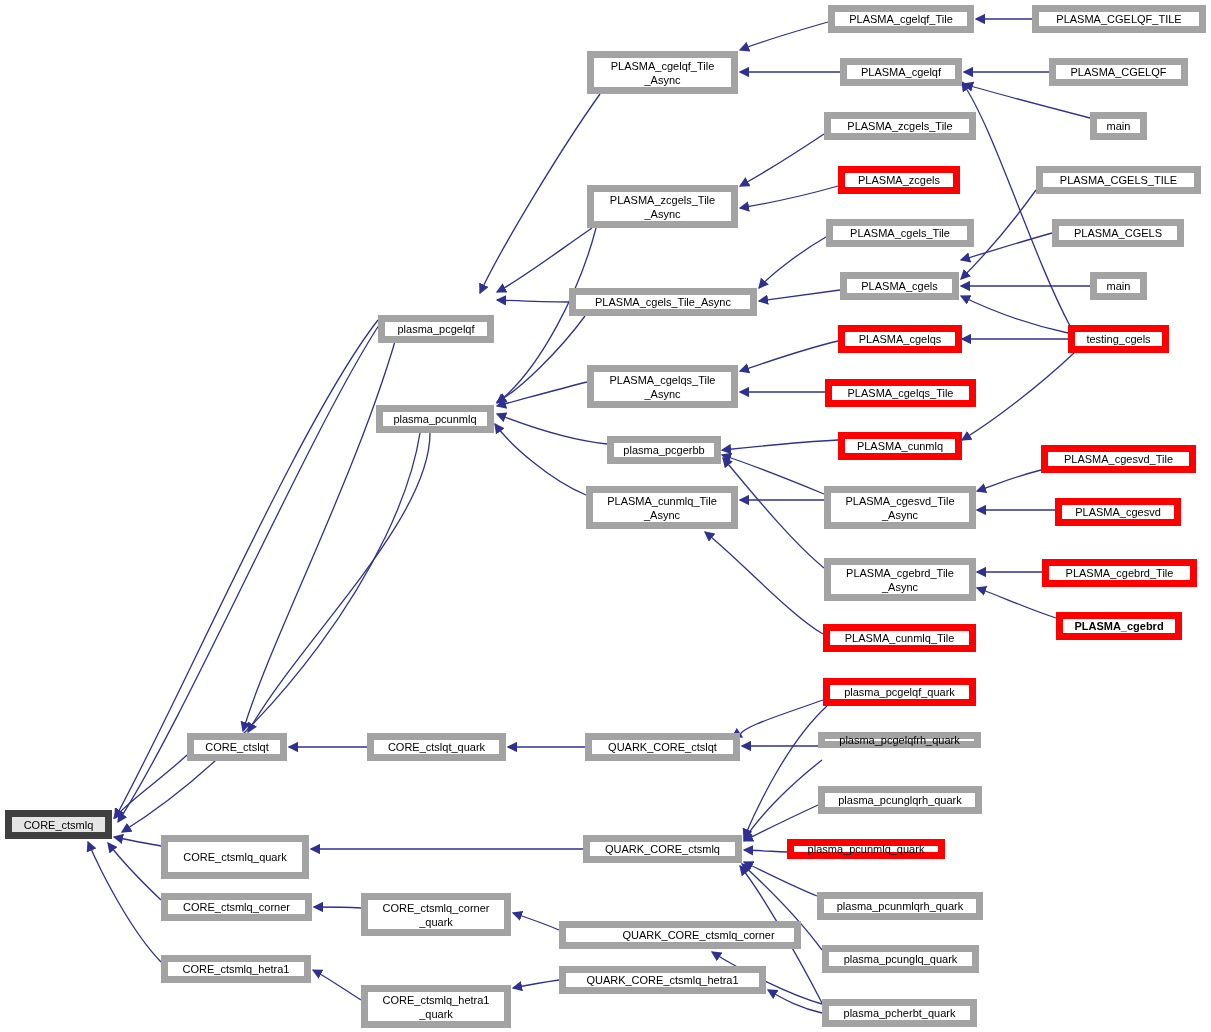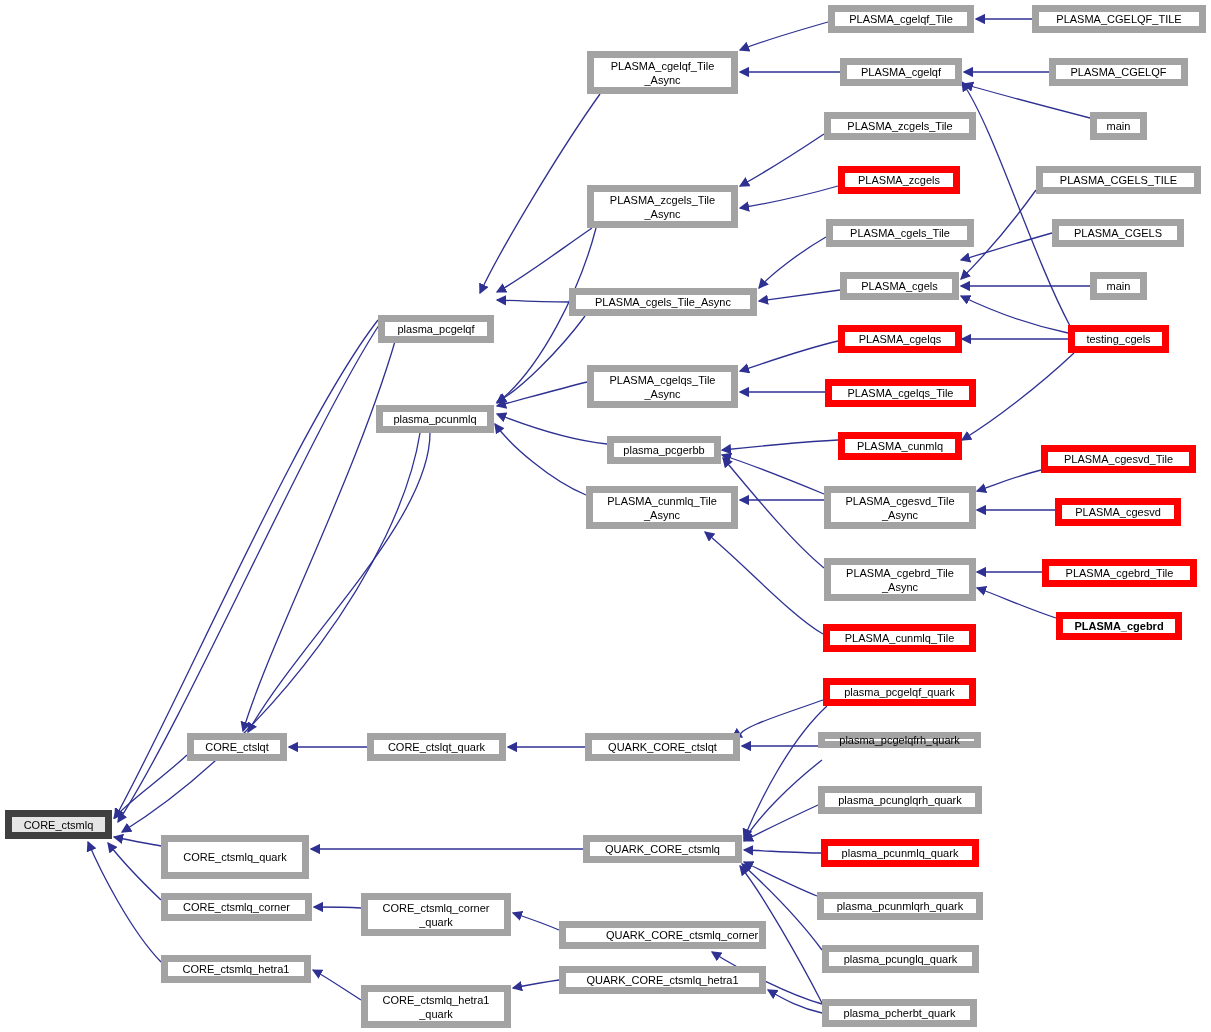"plasma_pcunmlq_quark" div.node { height: 28px -> 20px; left: 821px -> 787px }
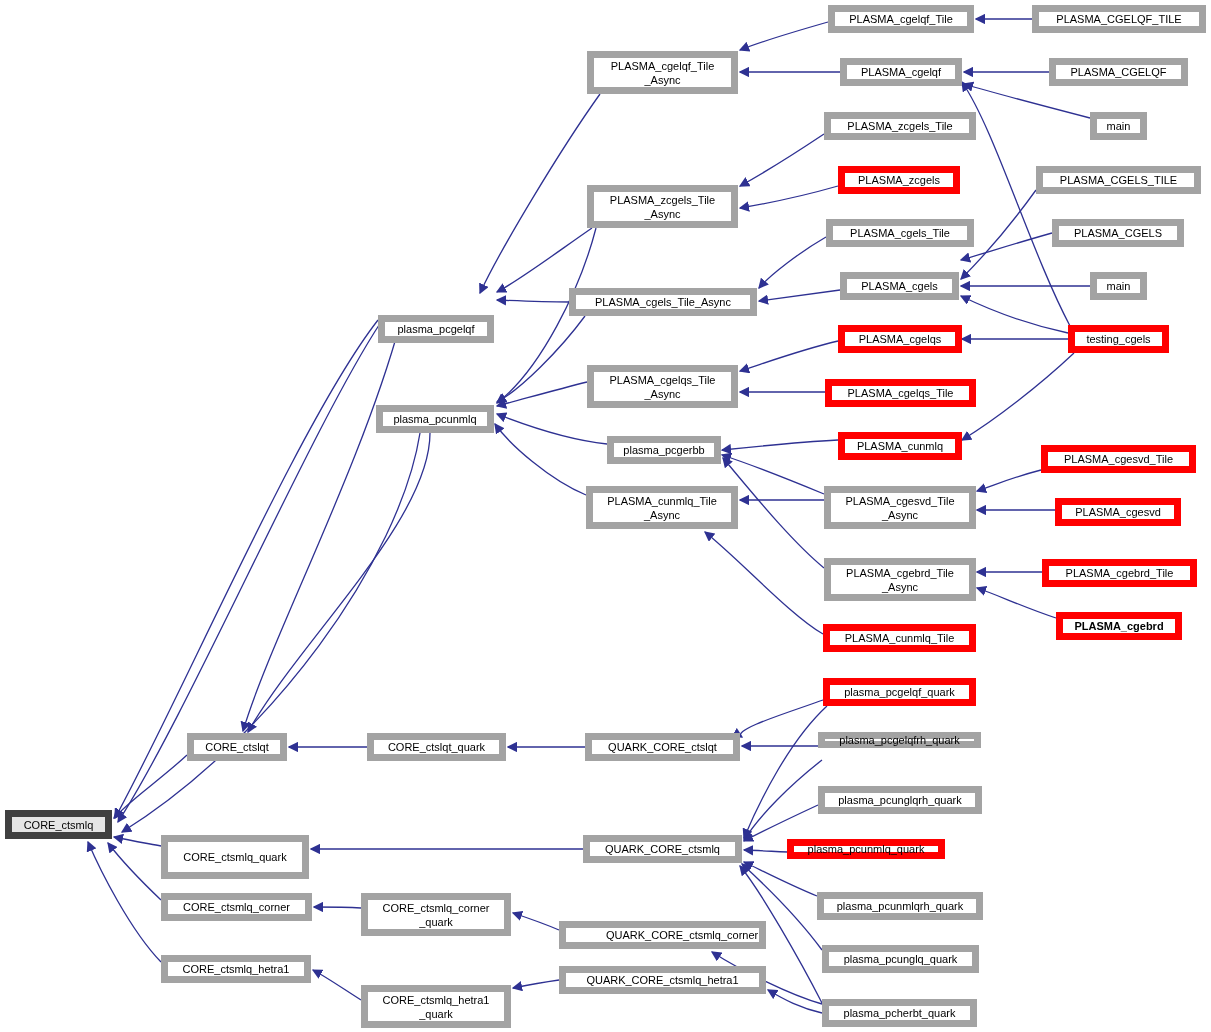"QUARK_CORE_ctsmlq_corner" div.node { width: 207px -> 242px }
